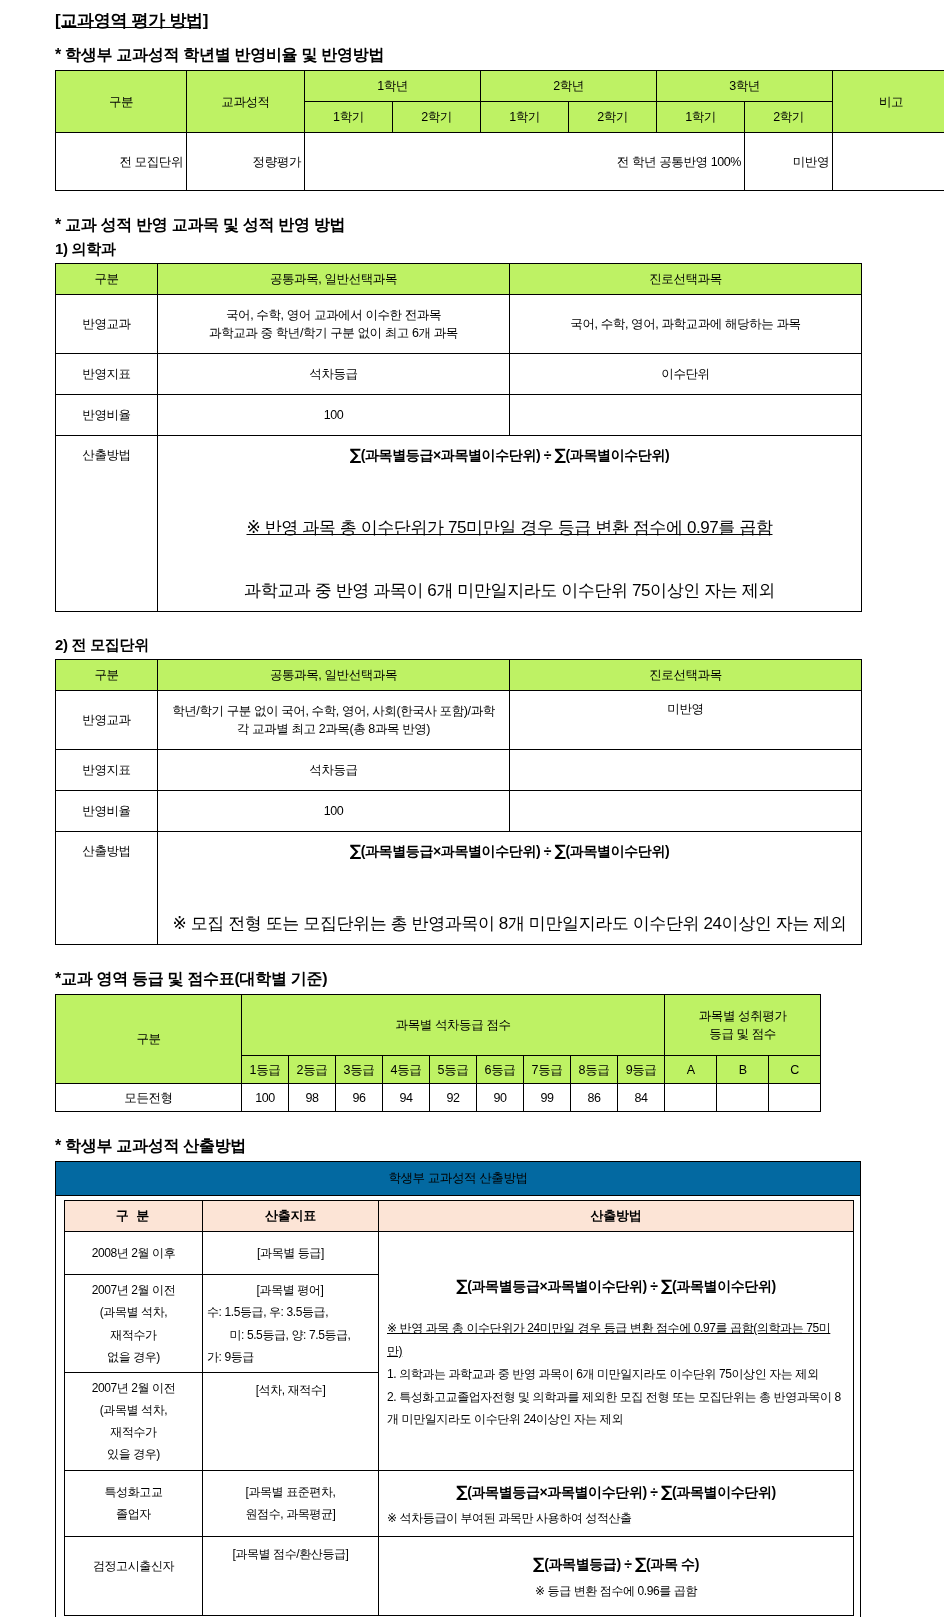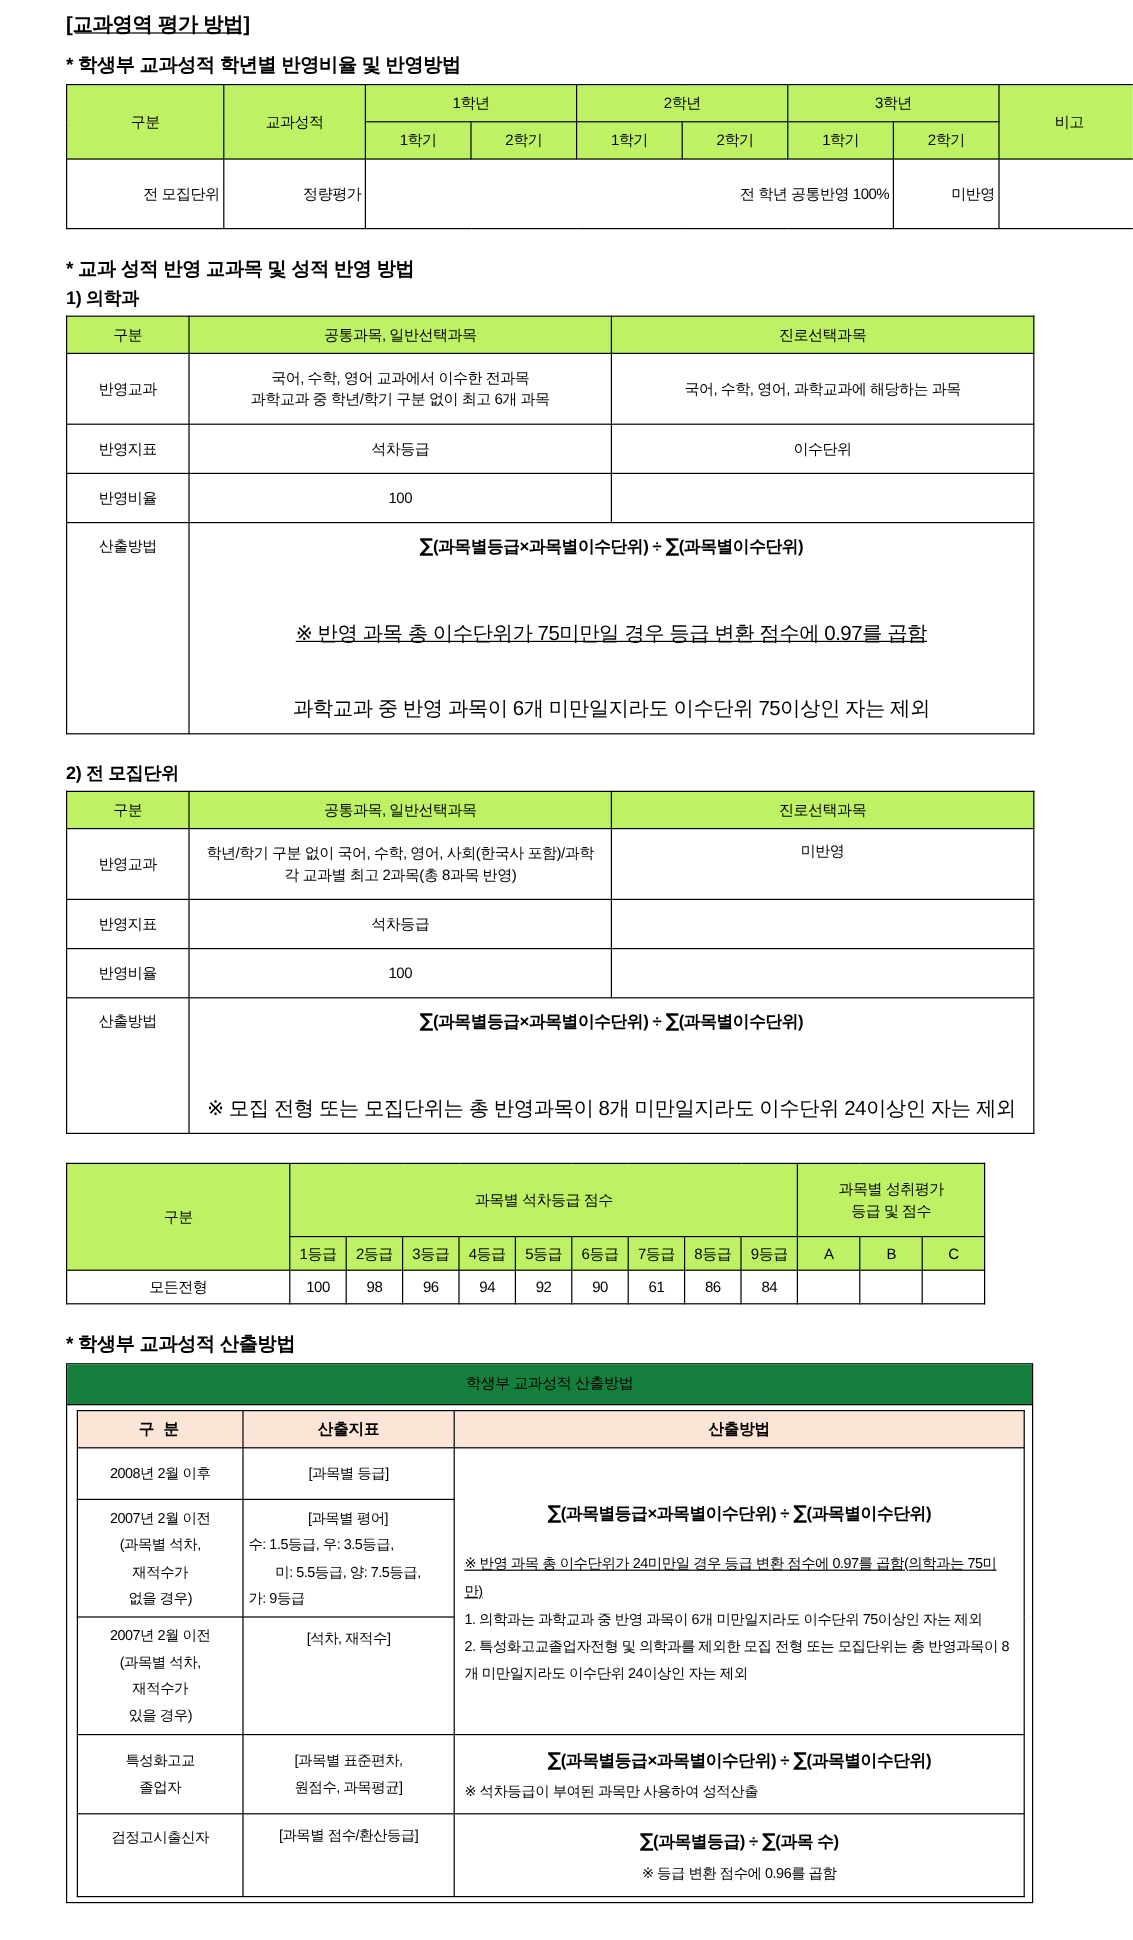"*교과 영역 등급 및 점수표(대학별" div.h-sect { html: none -> <div>*교과 영역 등급 및 점수표(대학별 기준)</div> }
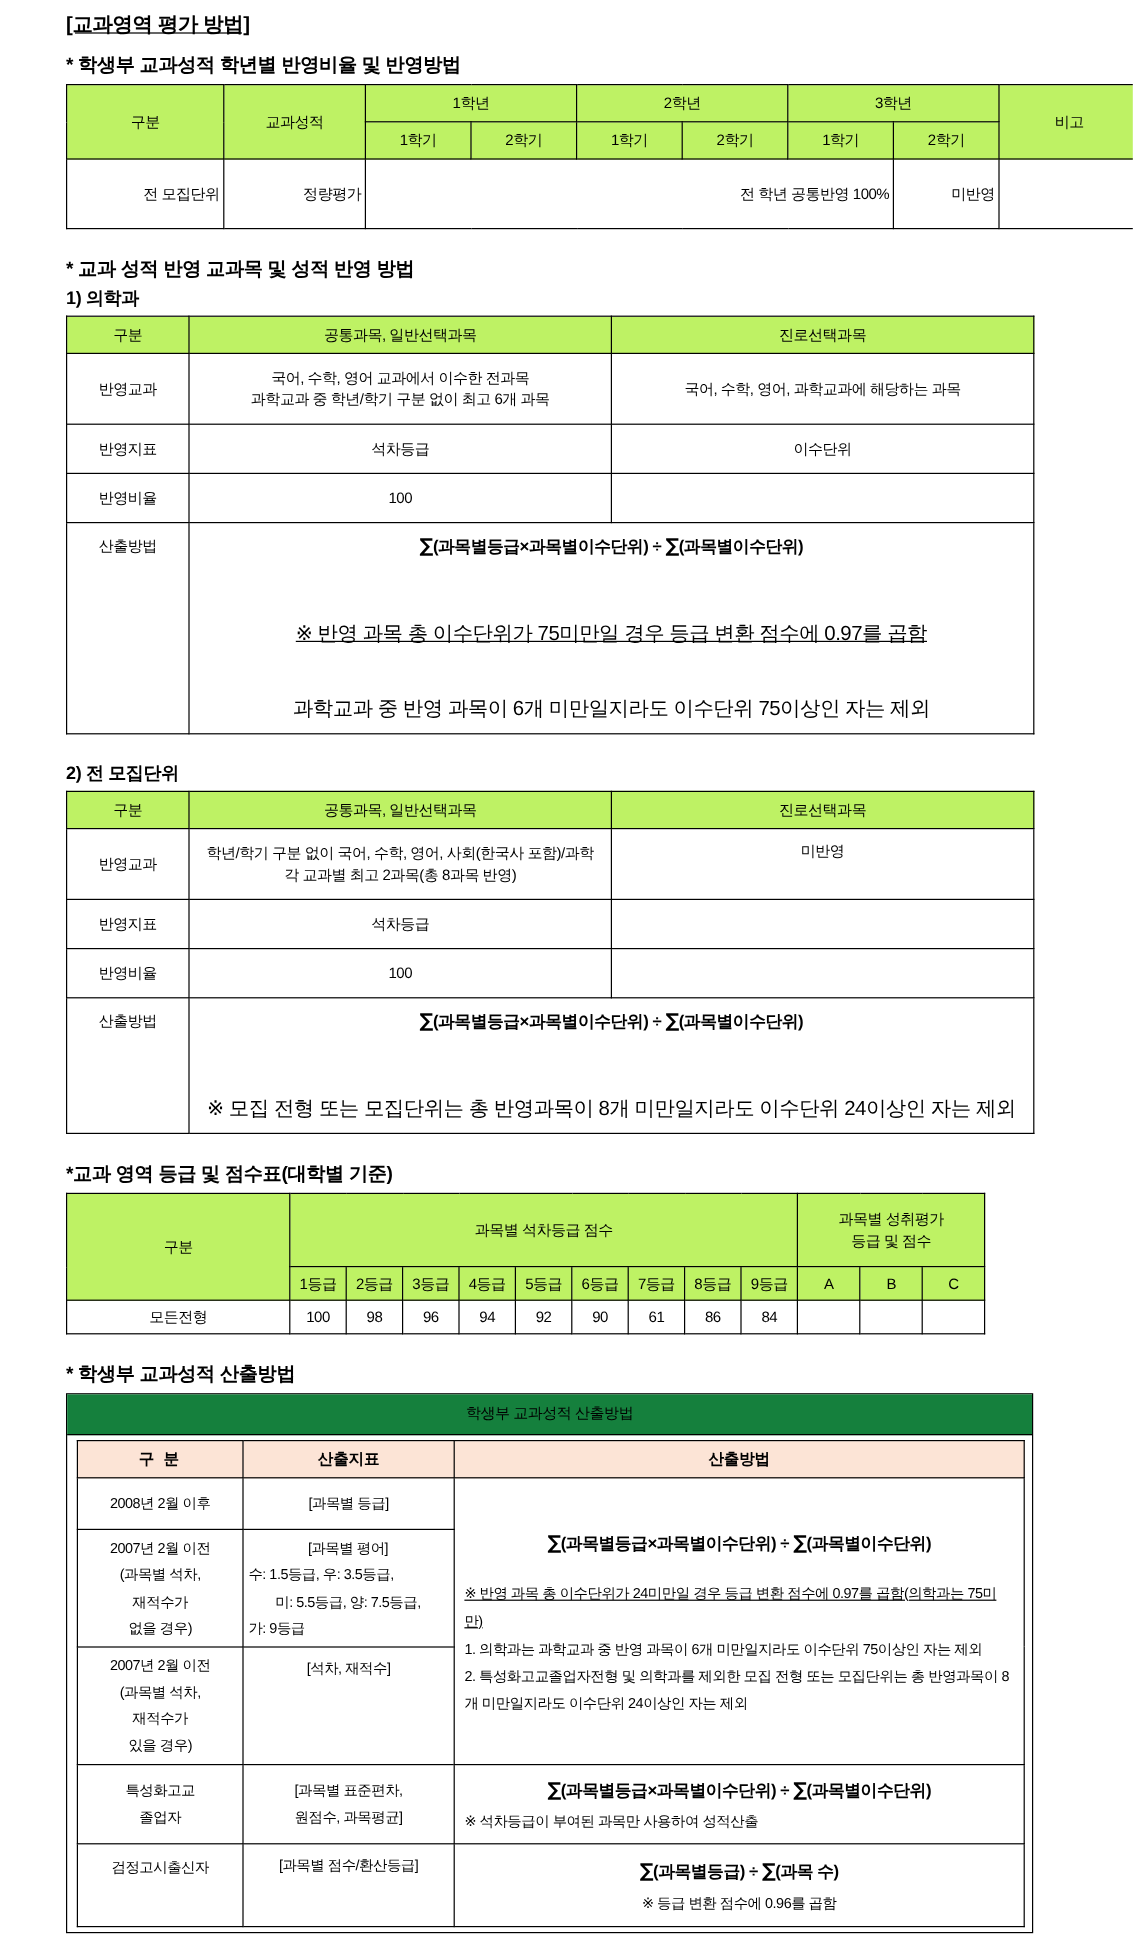"61" td { text: 61 -> 99 }
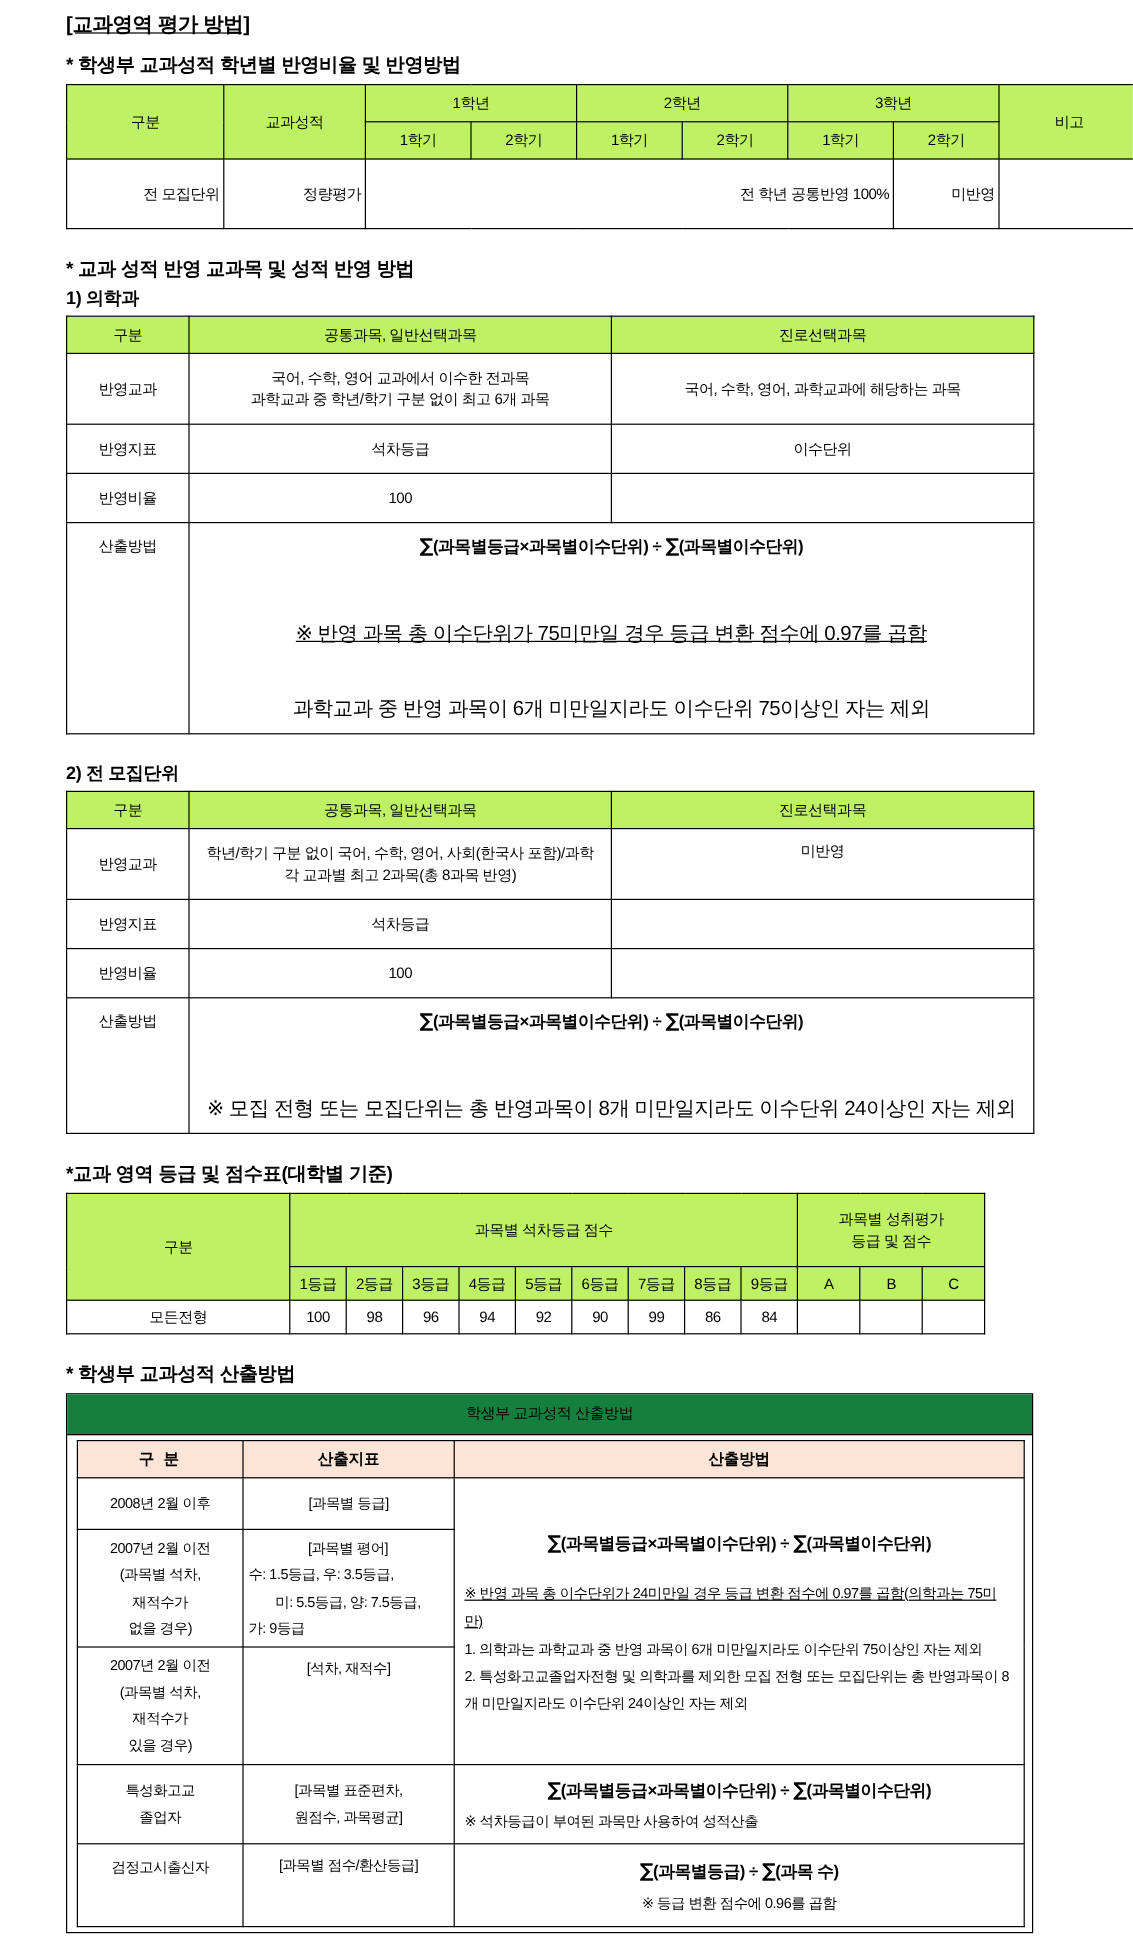"학생부 교과성적 산출방법" #t-calc-outer .band { background: #15803d -> #0369a1 }
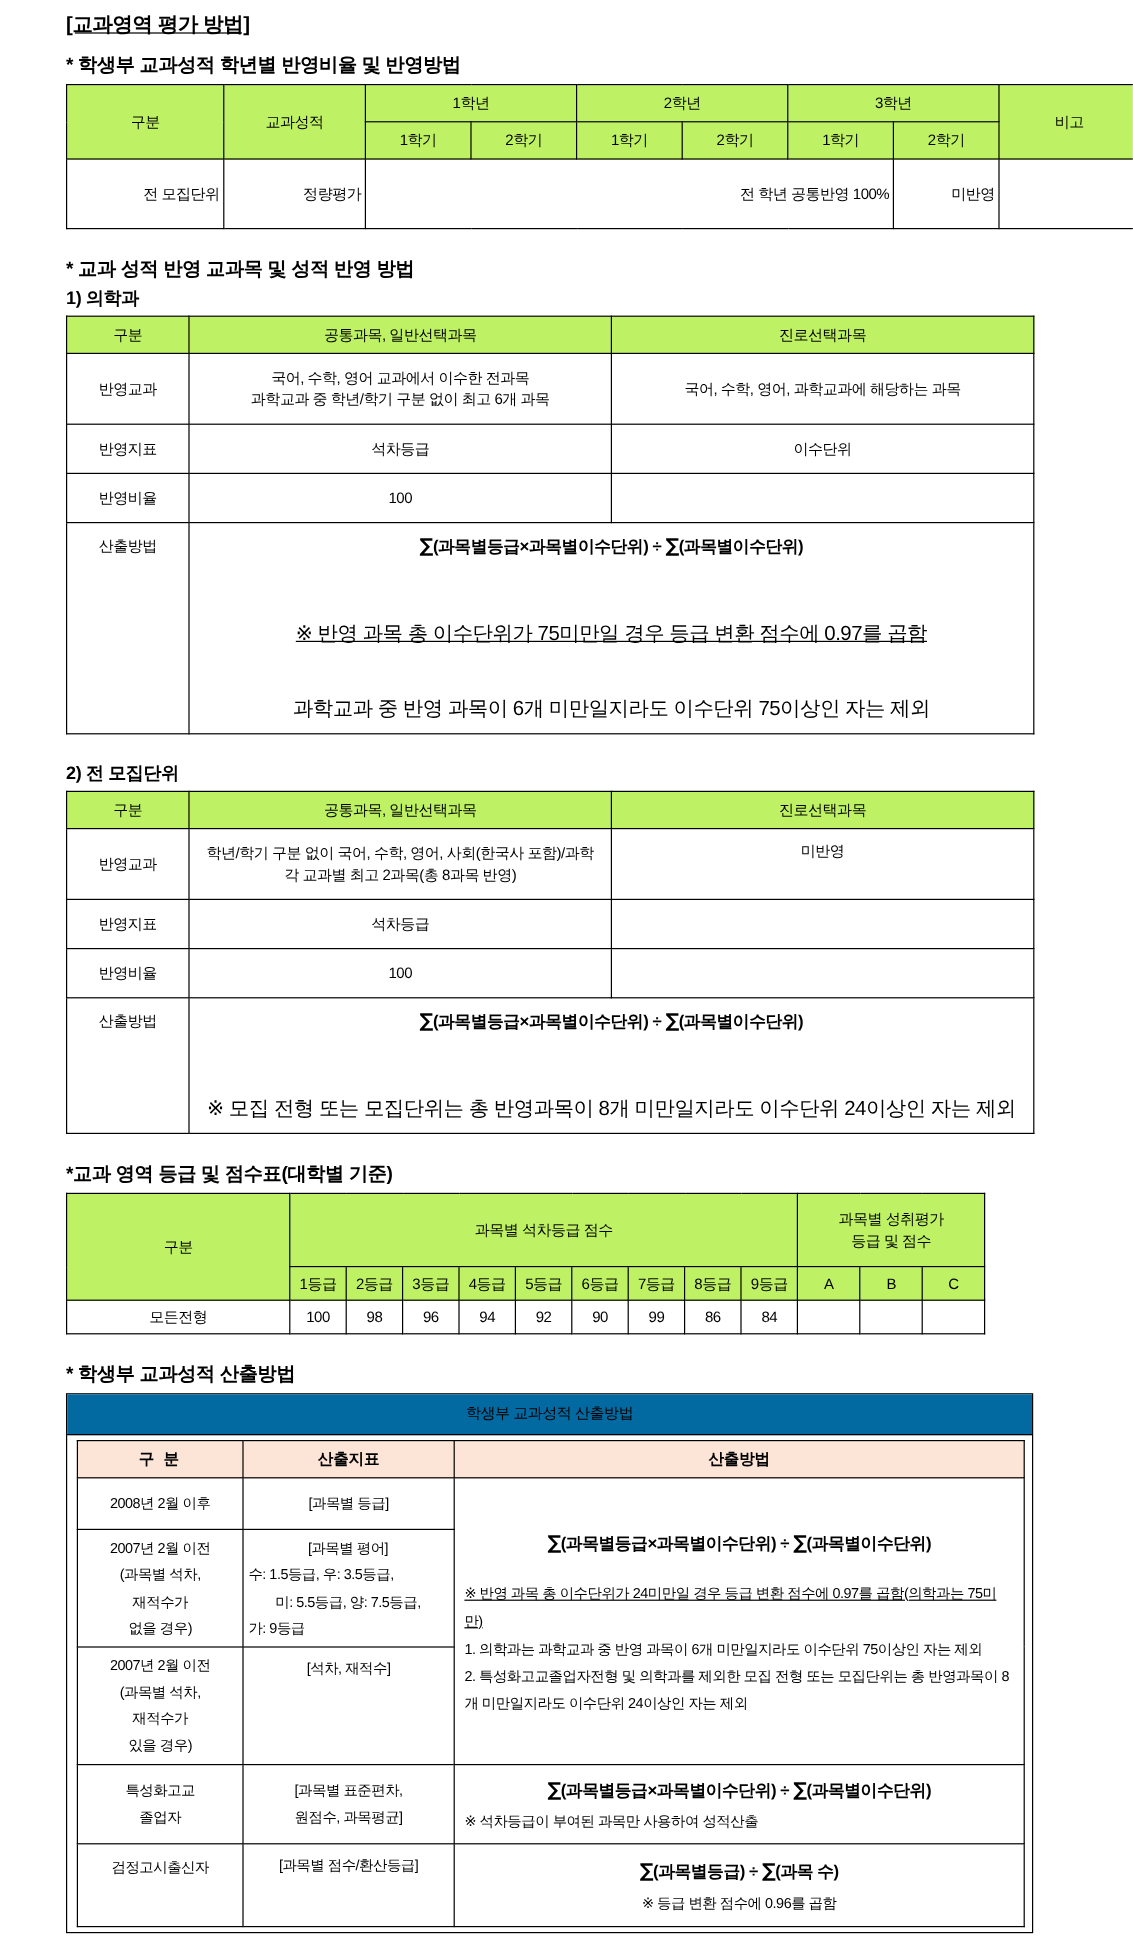"검정고시출신자" td { padding-top: 8px -> 18px }
